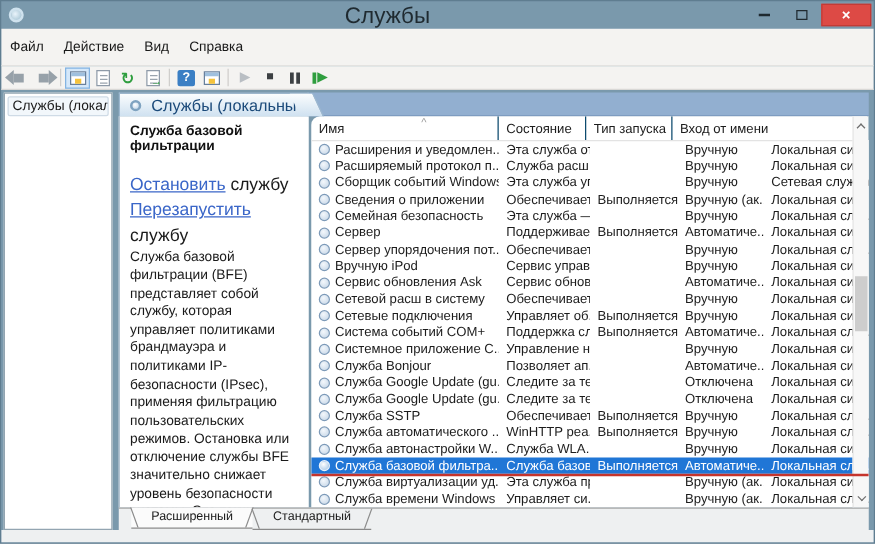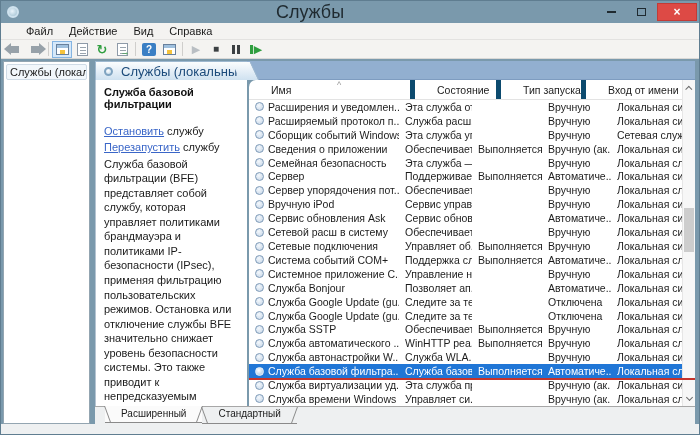"Файл" .menubar { height: 17px -> 30px; padding-left: 18px -> 0 }
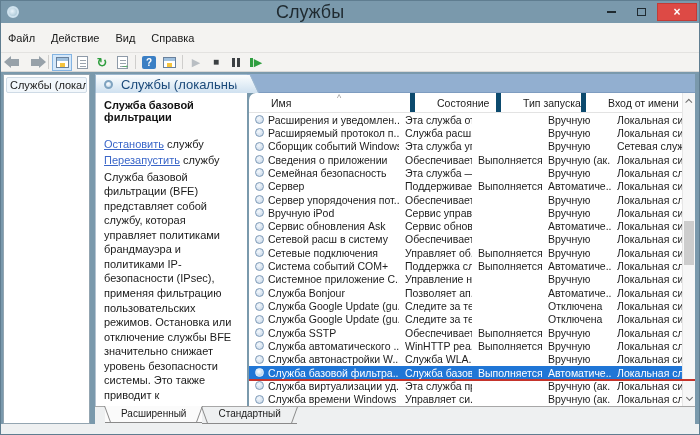"Имя" .th { border-right: 5px solid #0c4a6e -> 1px solid #0c4a6e; margin-left: 16px -> none }
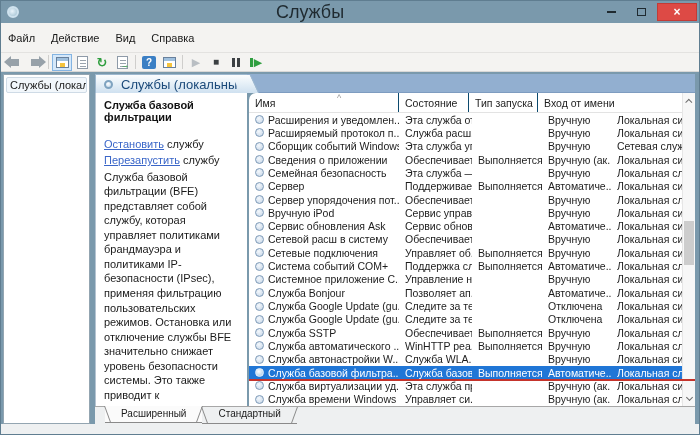"Остановить службу" .linkline { font-size: 11px -> 14px }
